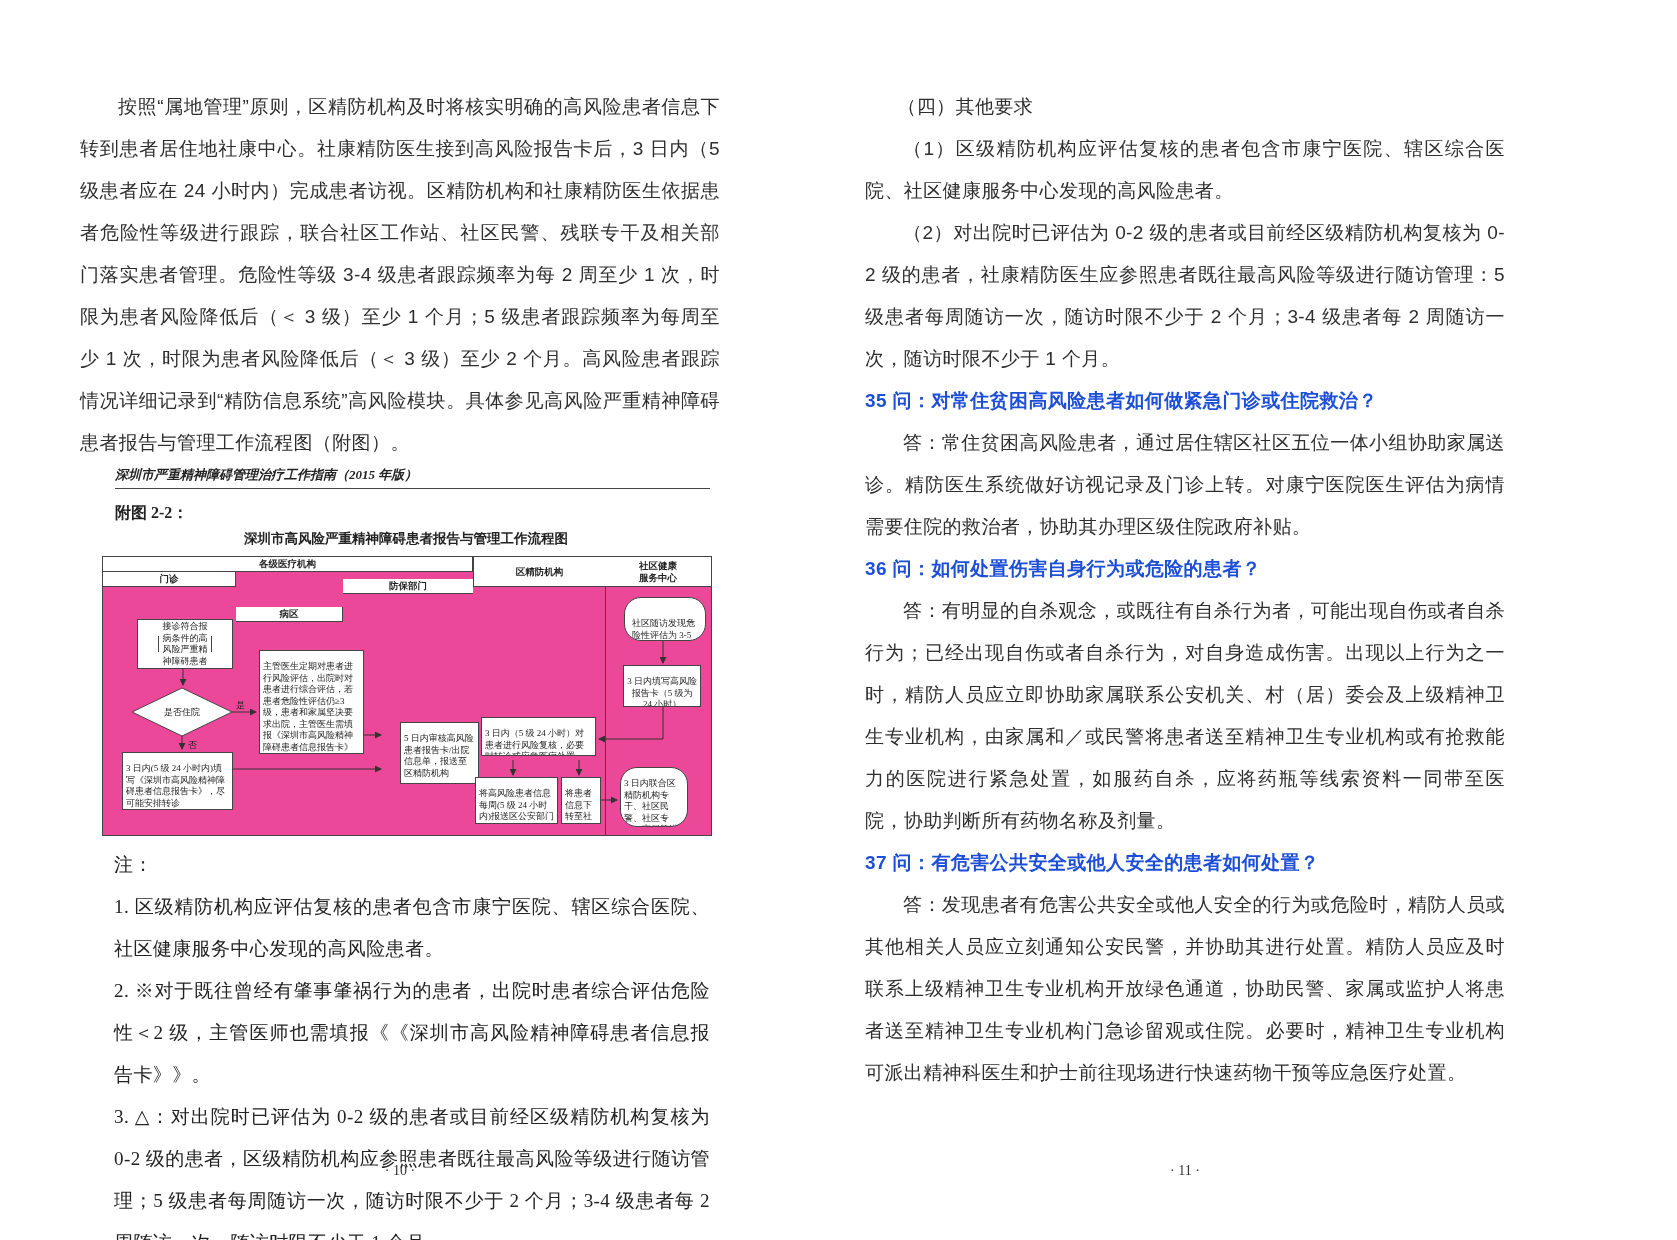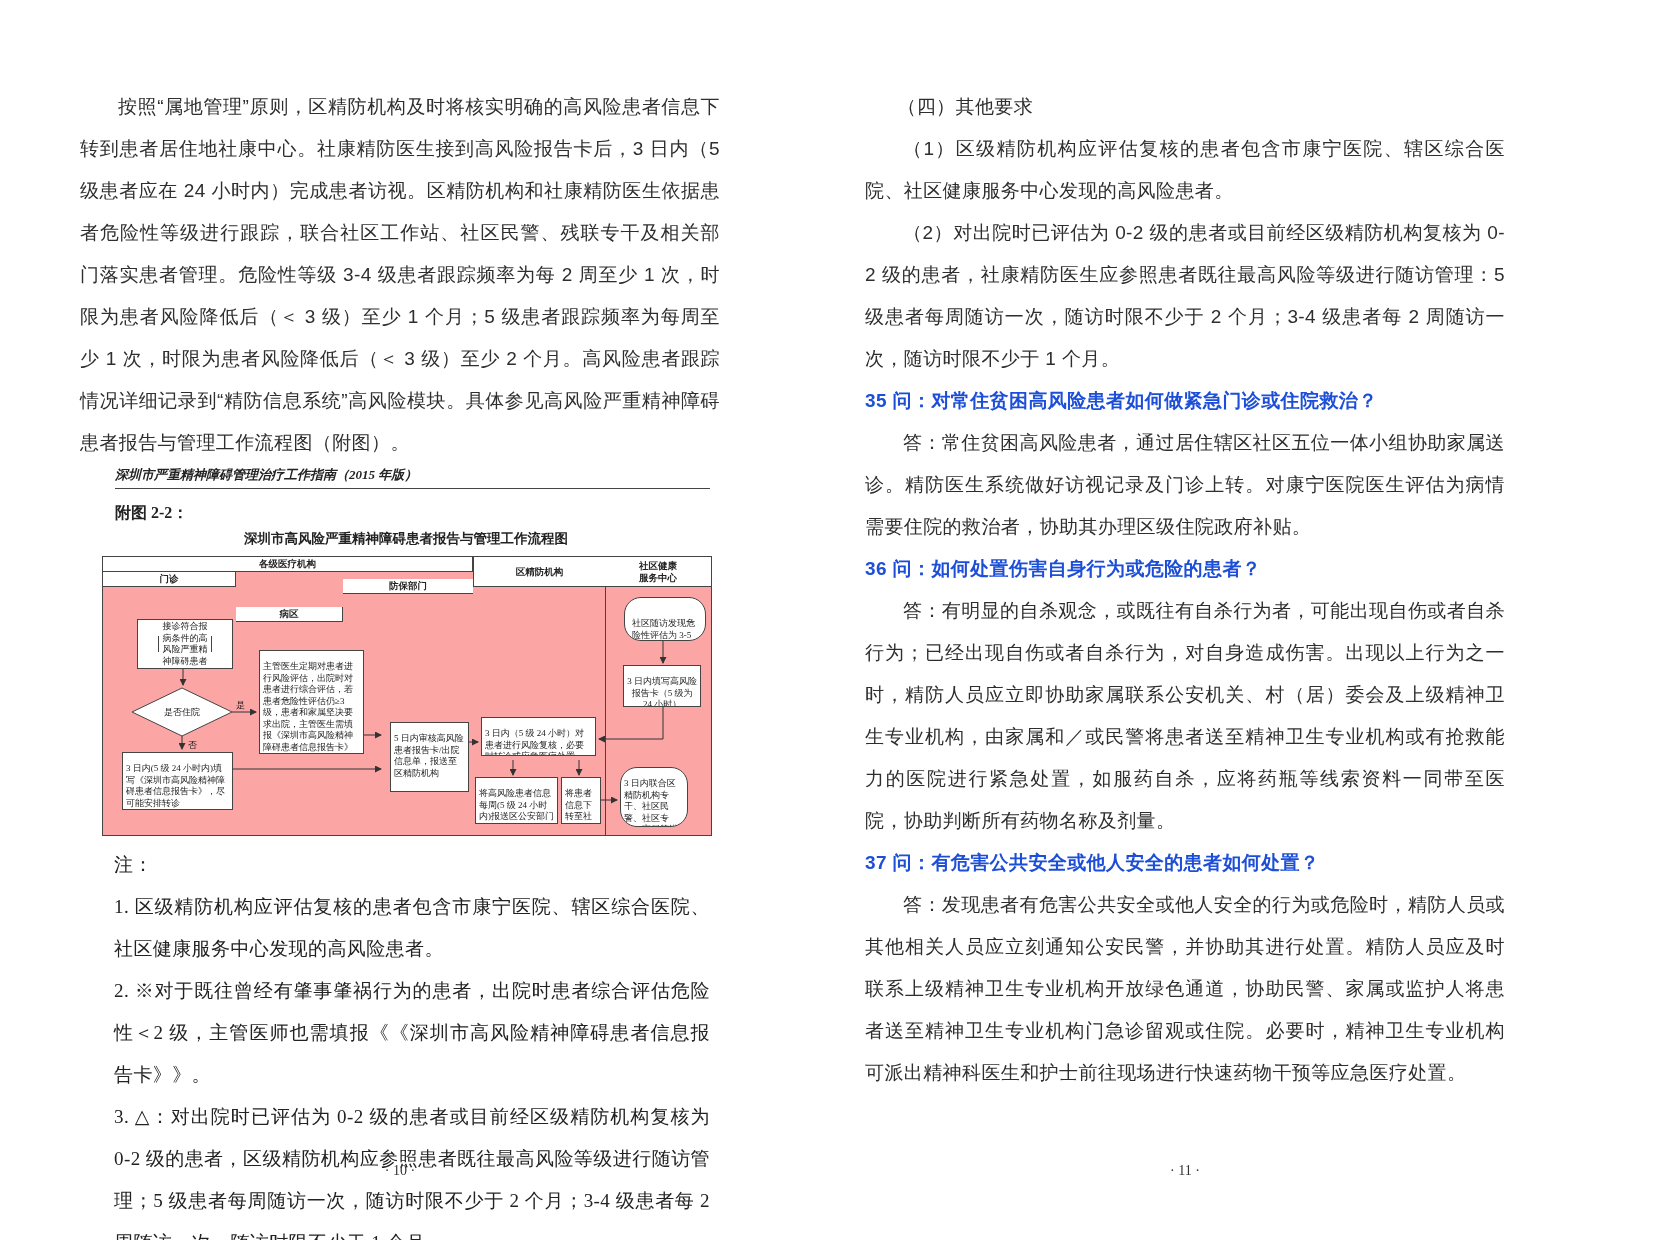"各级医疗机构" .chart { background: #fca5a5 -> #ec4899 }
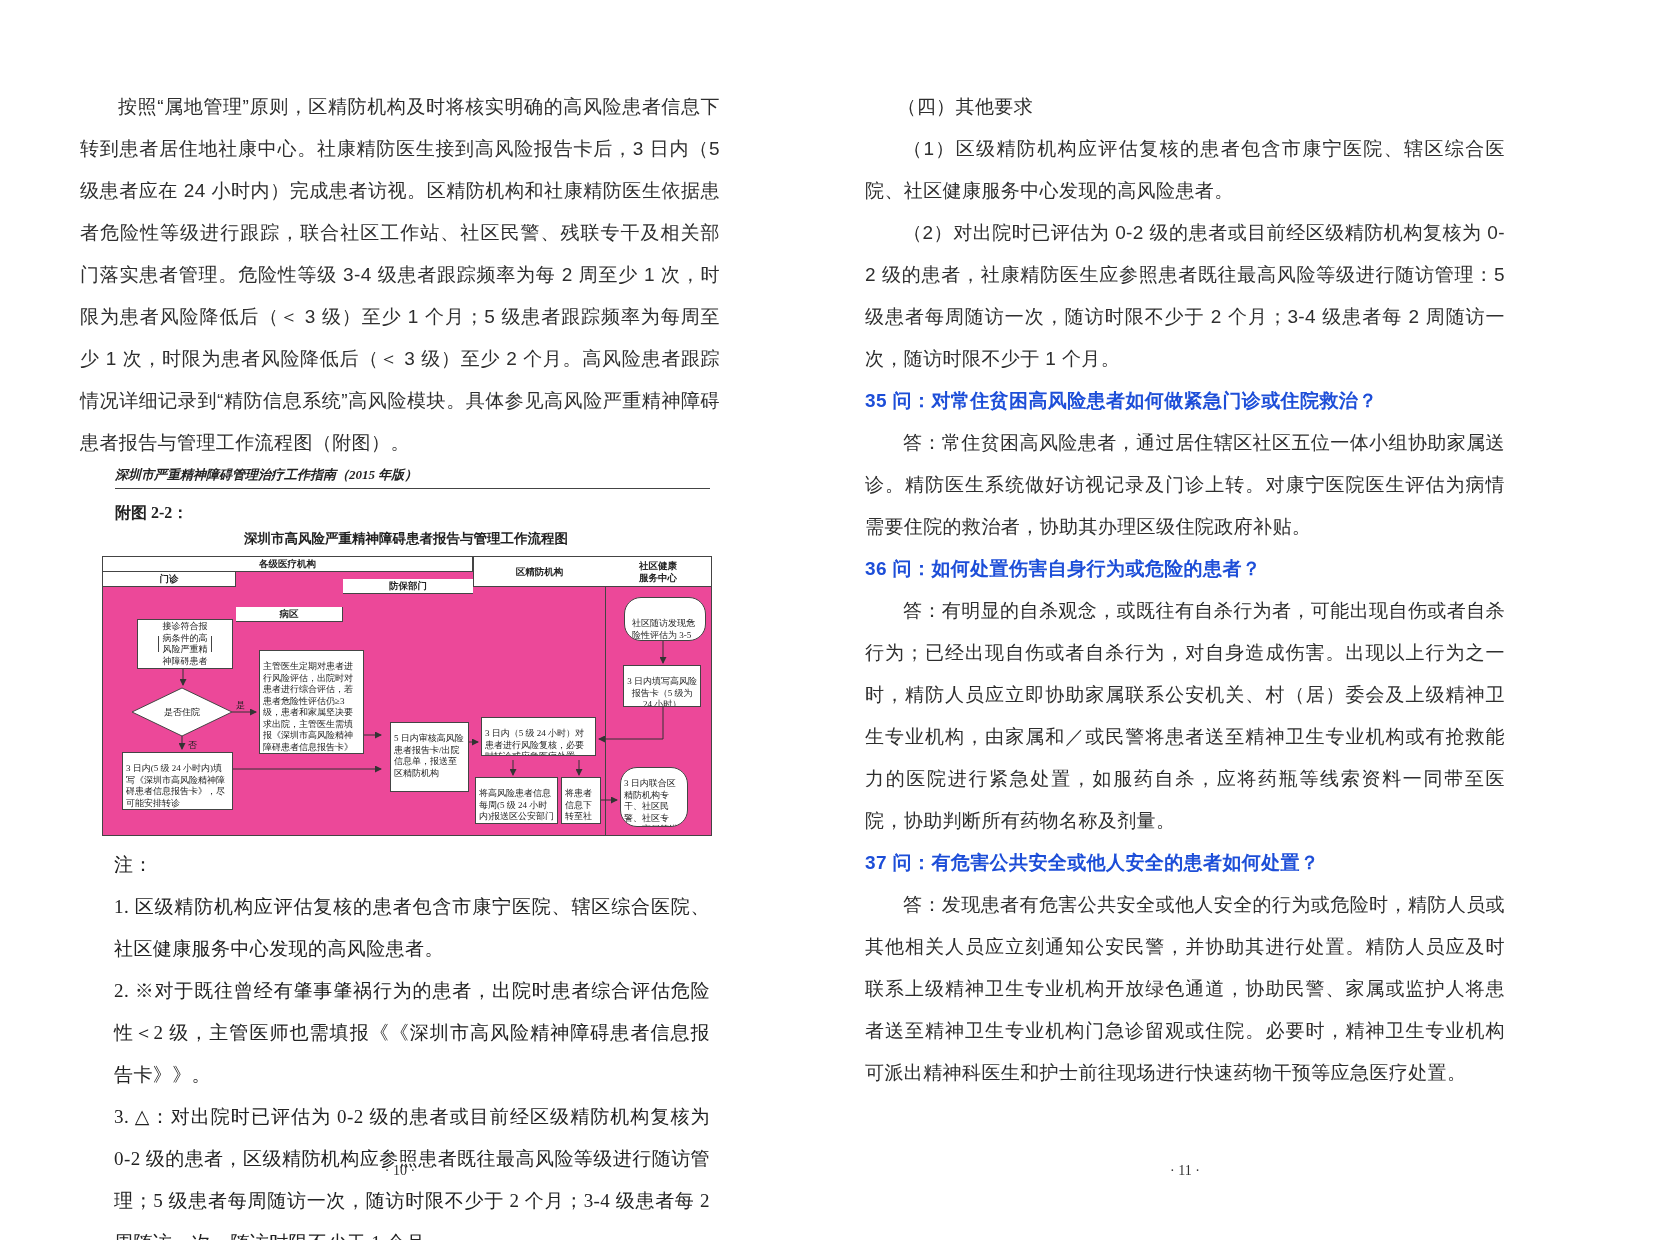"5 日内审核高风险患者报告卡/出院信息单，报送至区精防机构" div.node { height: 70px -> 62px; left: 287px -> 297px }
